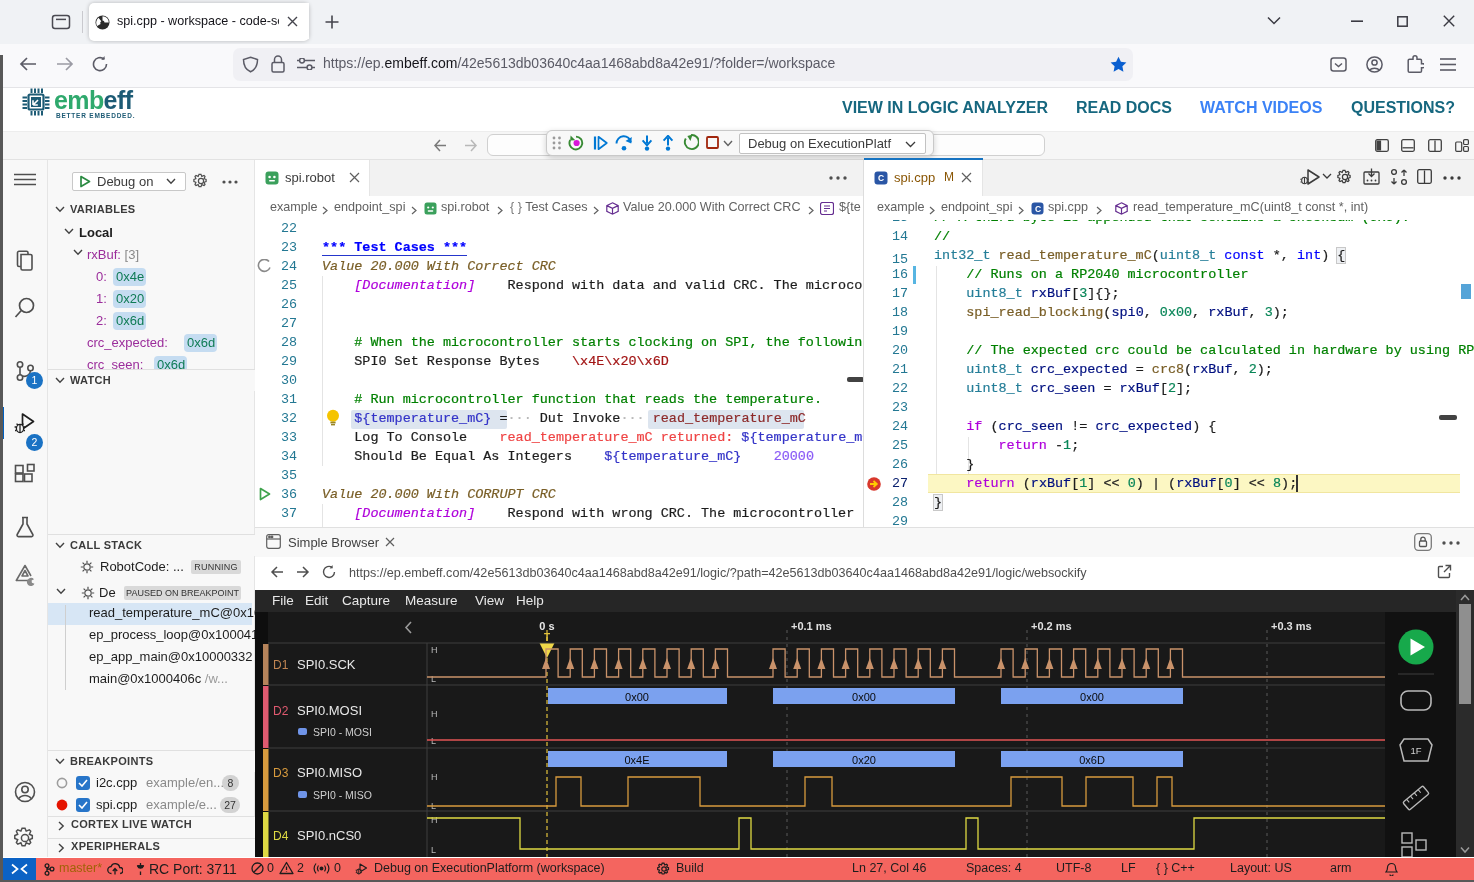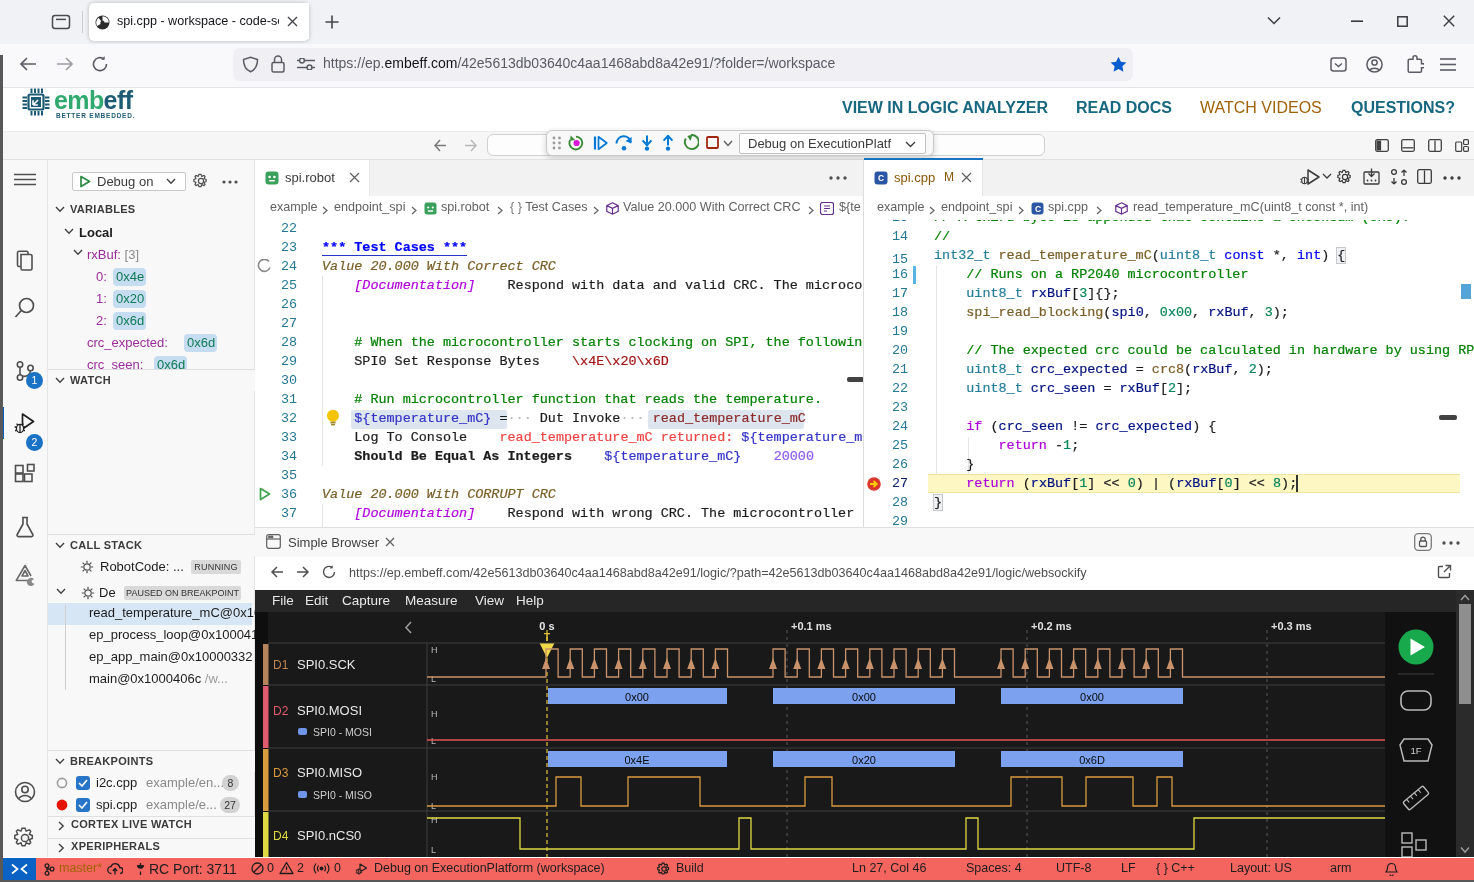"WATCH VIDEOS" div.a { color: #a16207 -> #3b82f6; font-weight: 400 -> 700 }
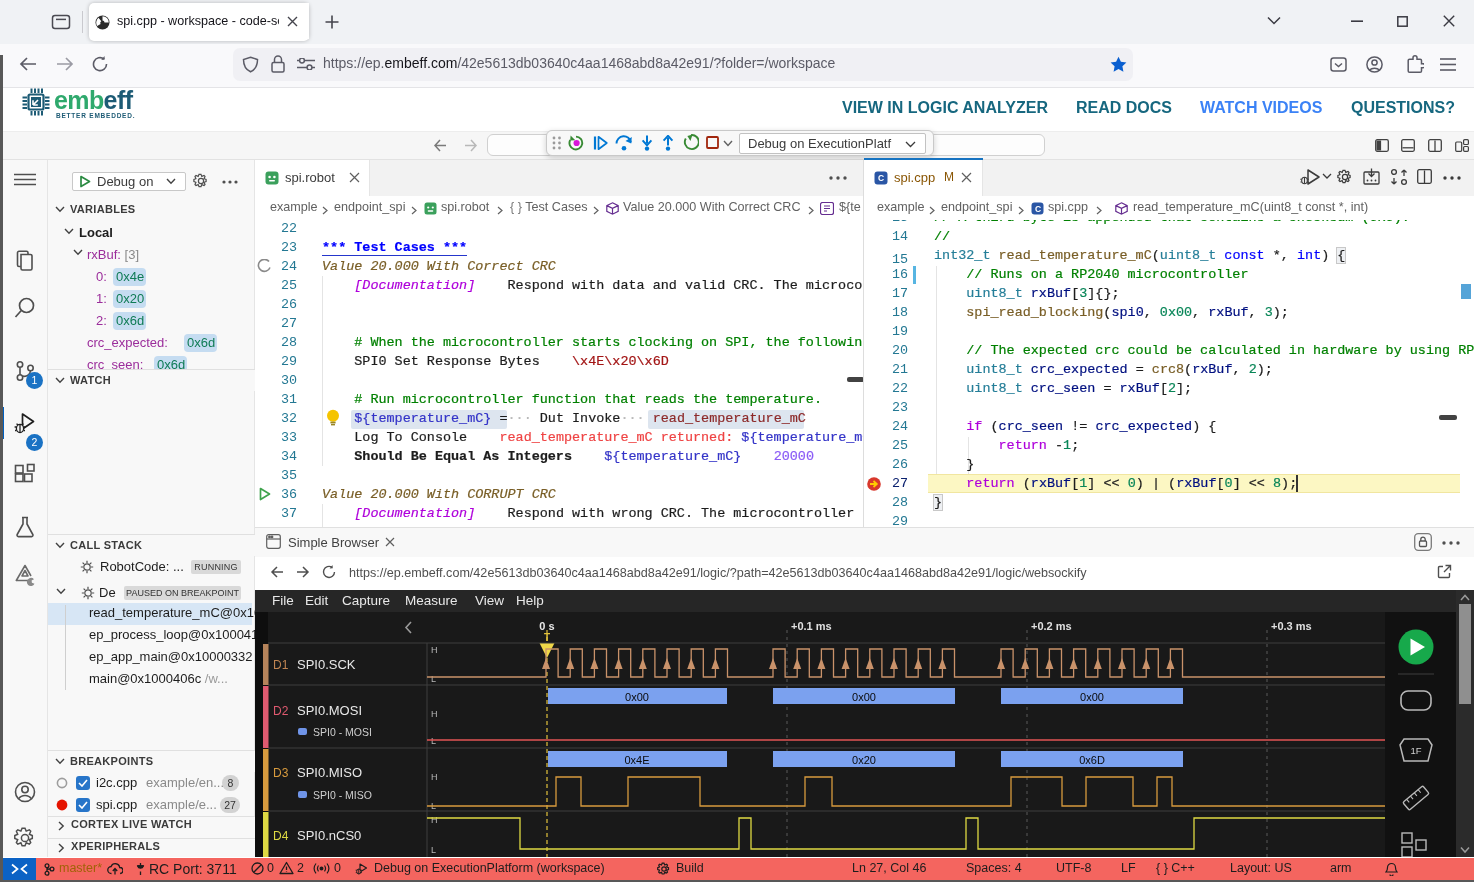"Should Be Equal As Integers" span { font-weight: bold -> none }
